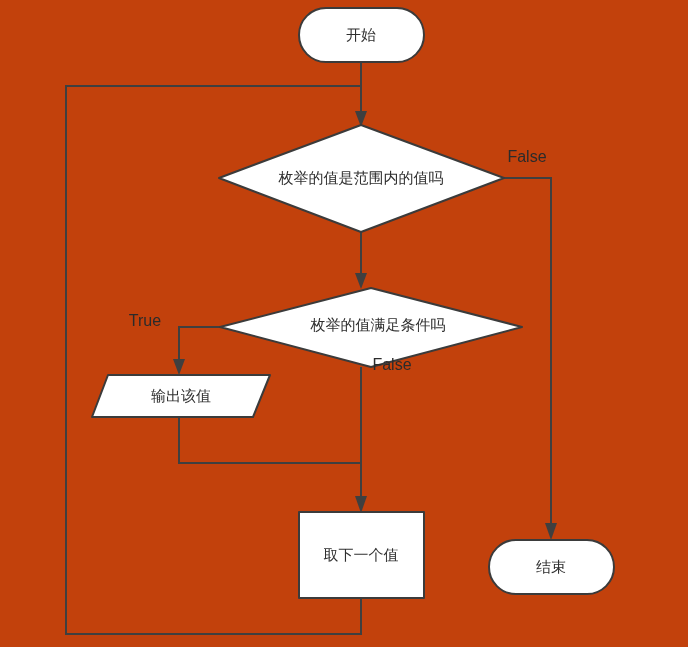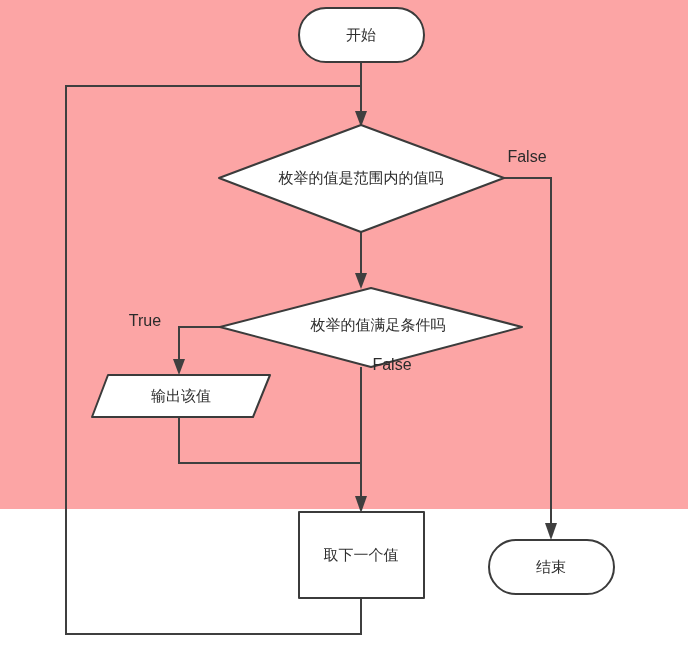"开始" #flowchart-root { background: #fca5a5 -> #c2410c; height: 509px -> 647px }
